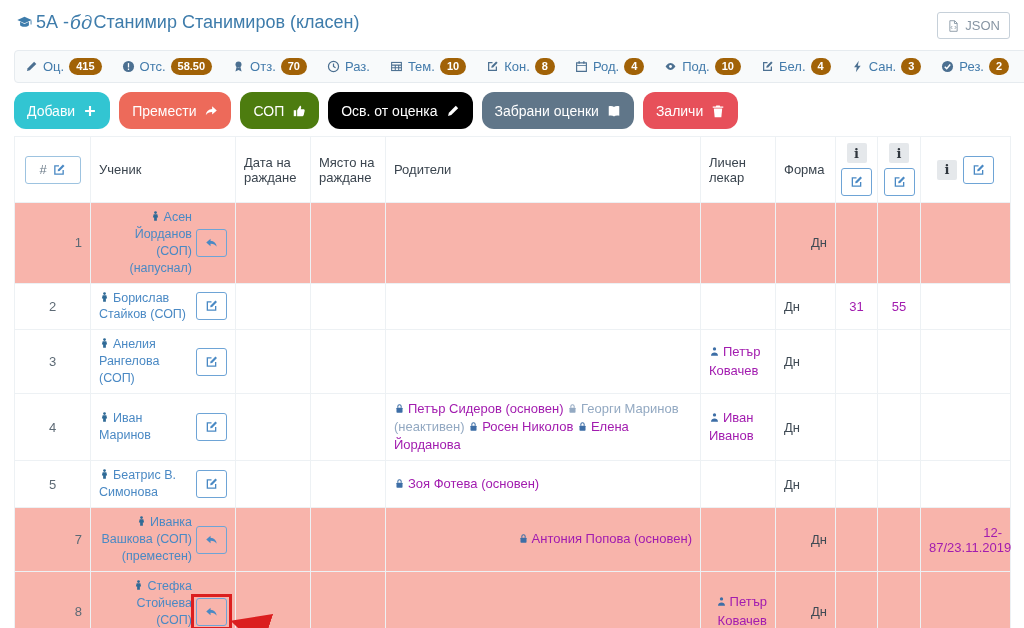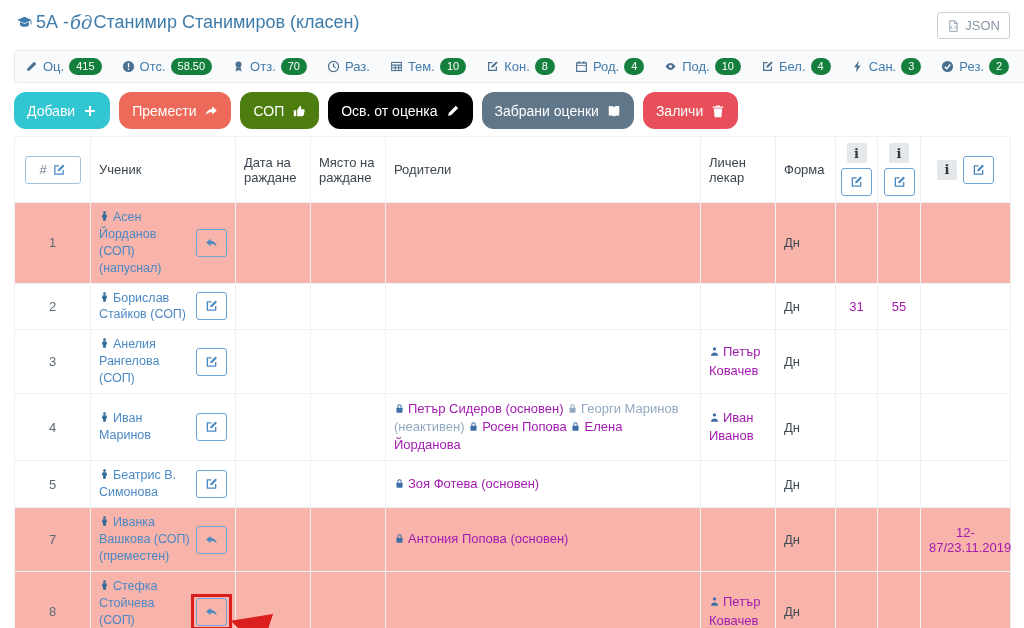"415" .badge { background: #15803d -> #a16207; font-weight: none -> bold }
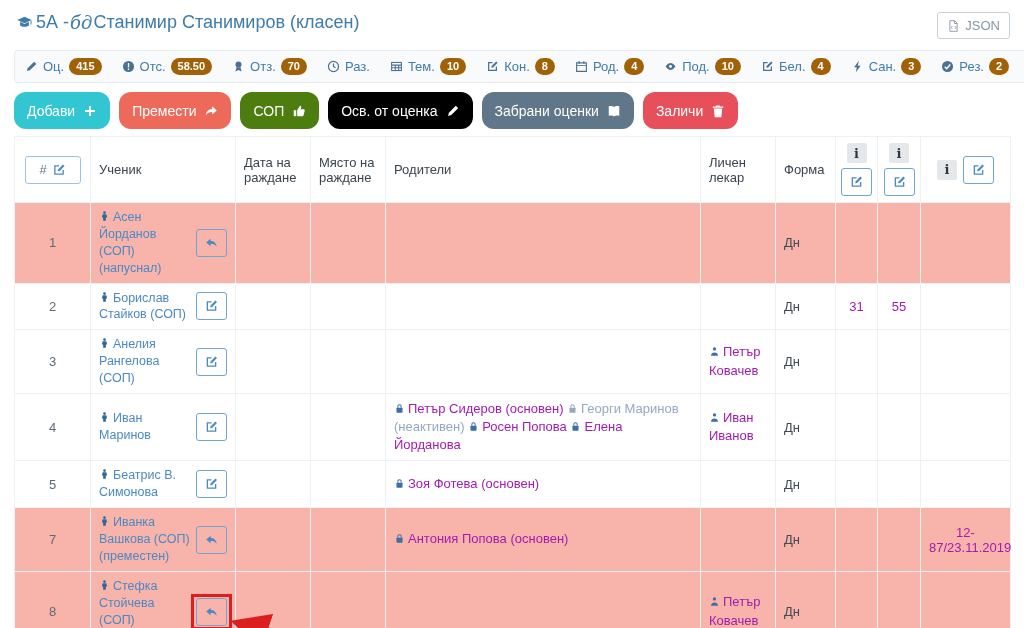"Асен Йорданов (СОП) (напуснал)" tr.pink td { text-align: none -> right }
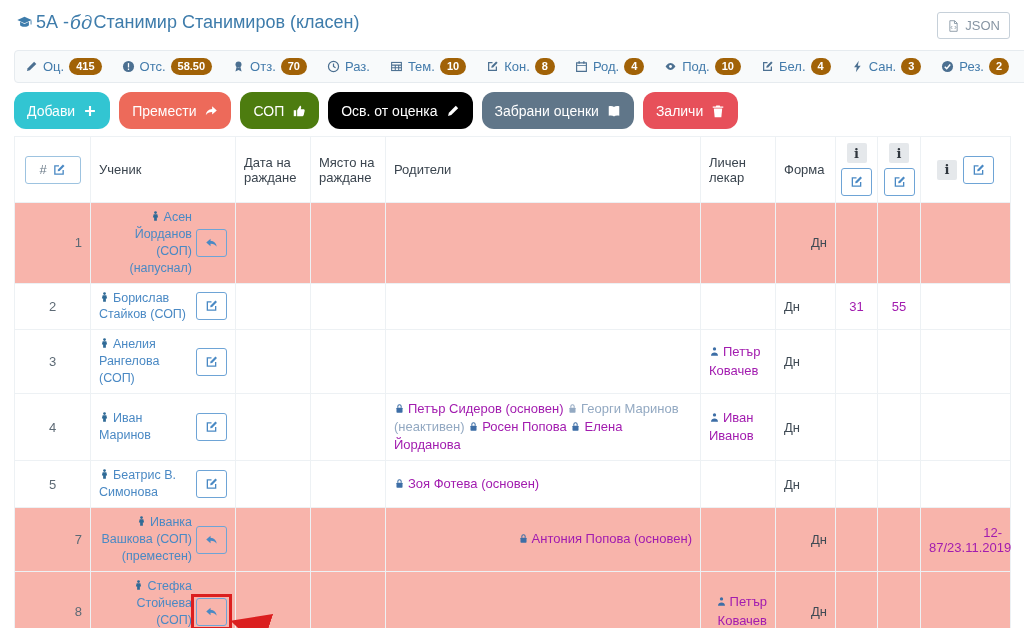"Росен Попова" span { text: Попова -> Николов }
